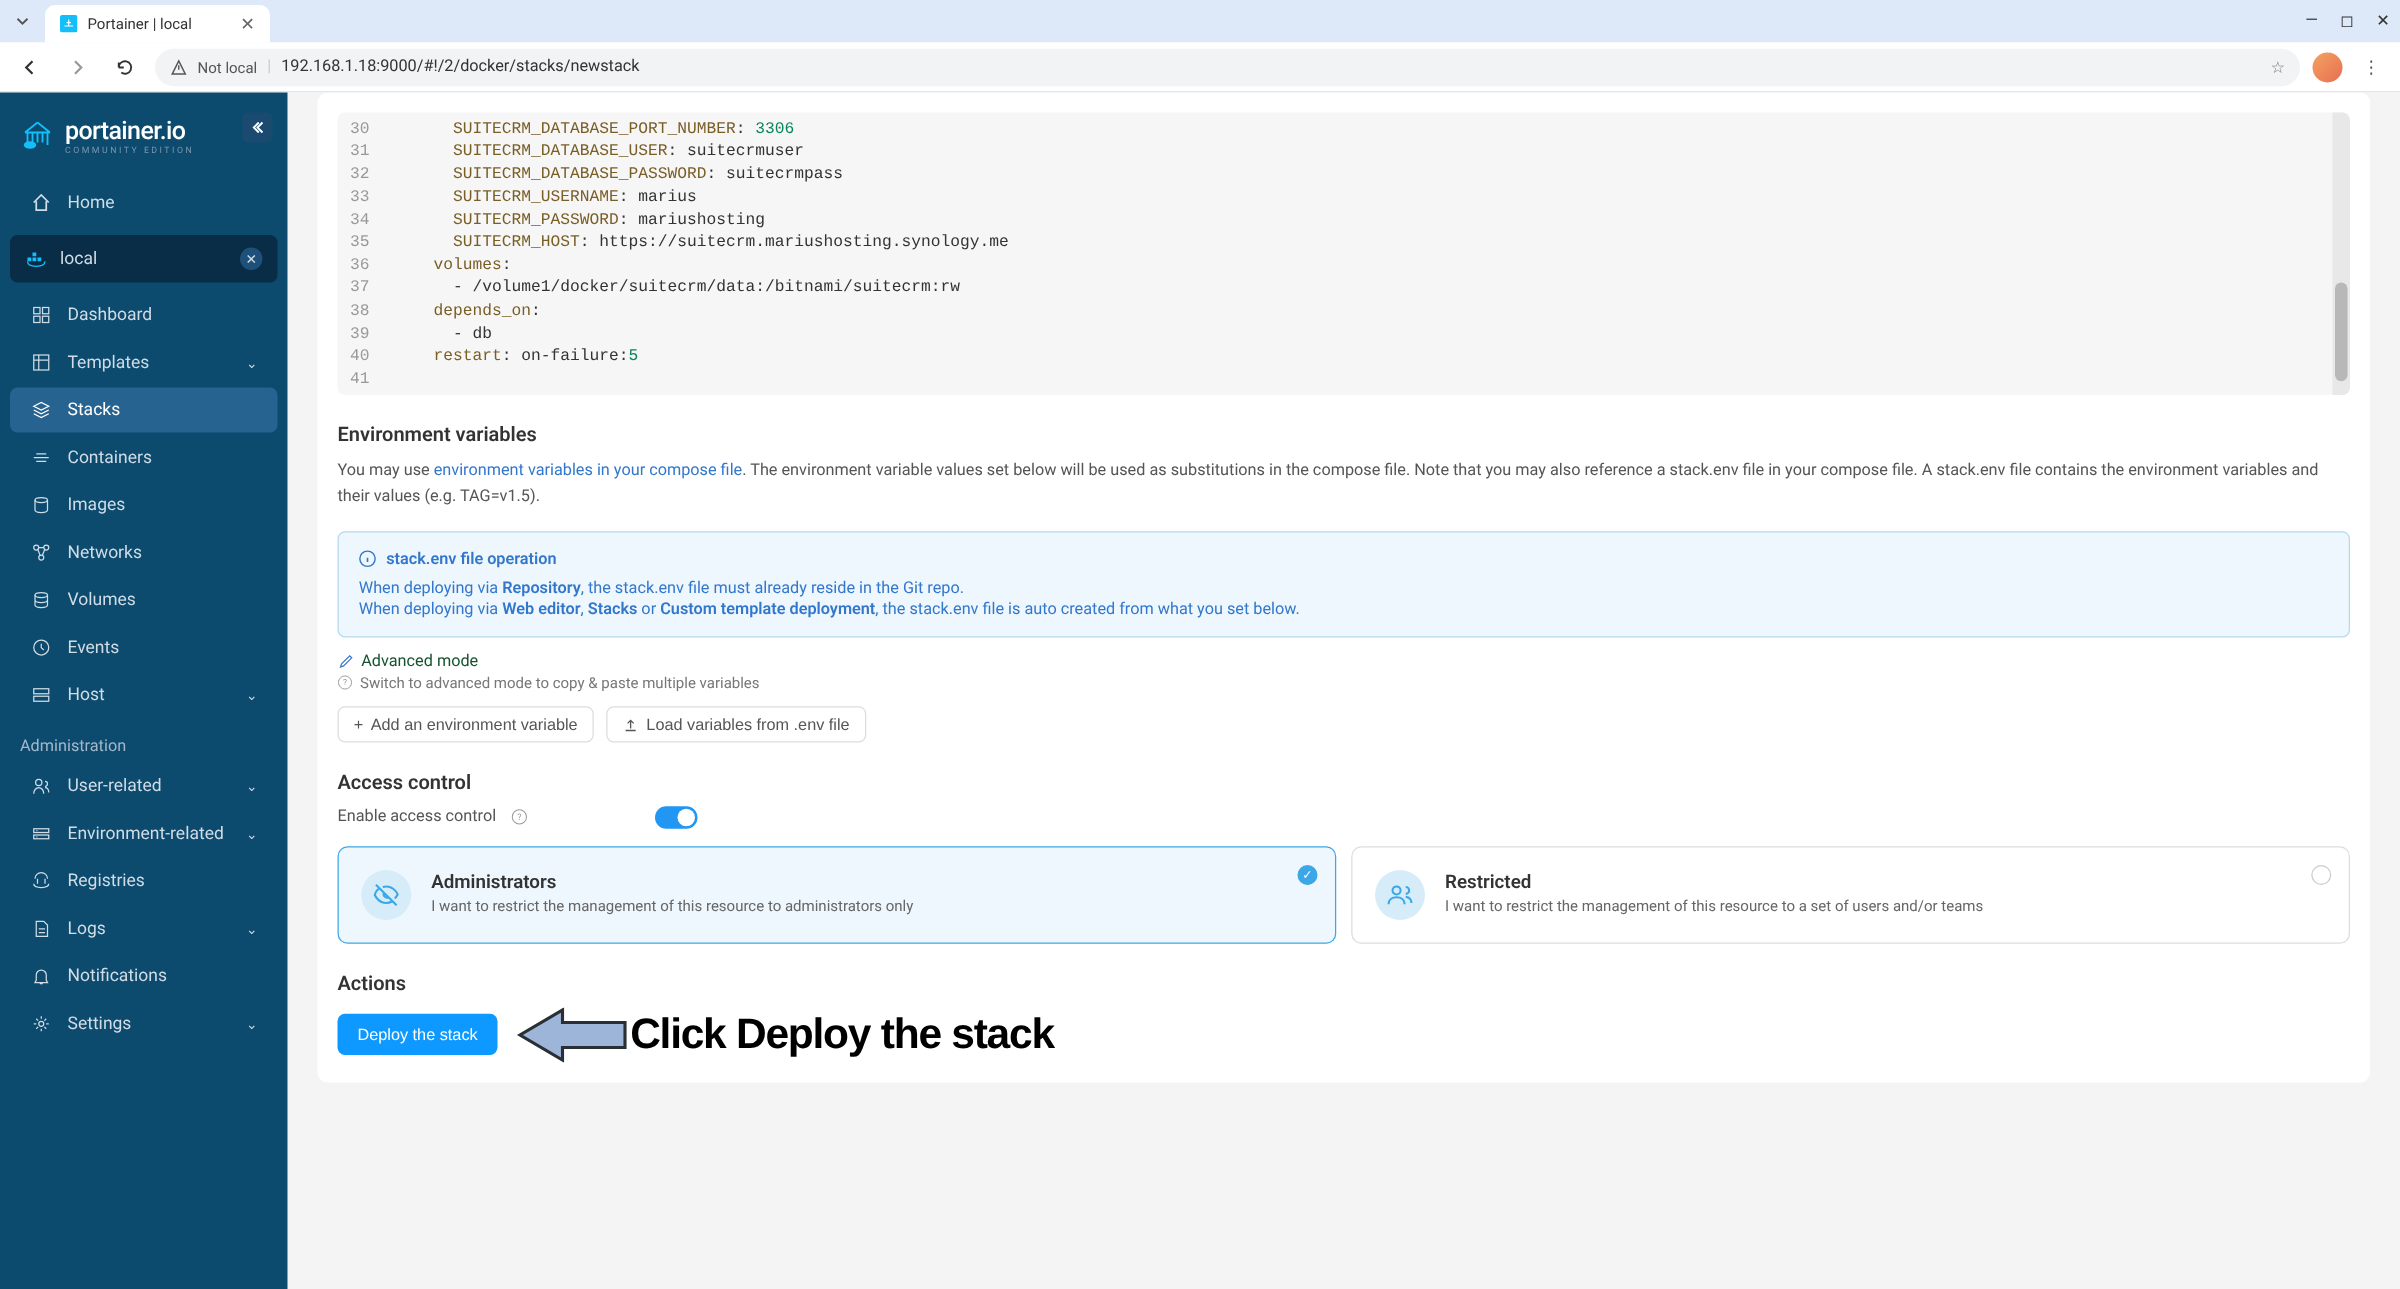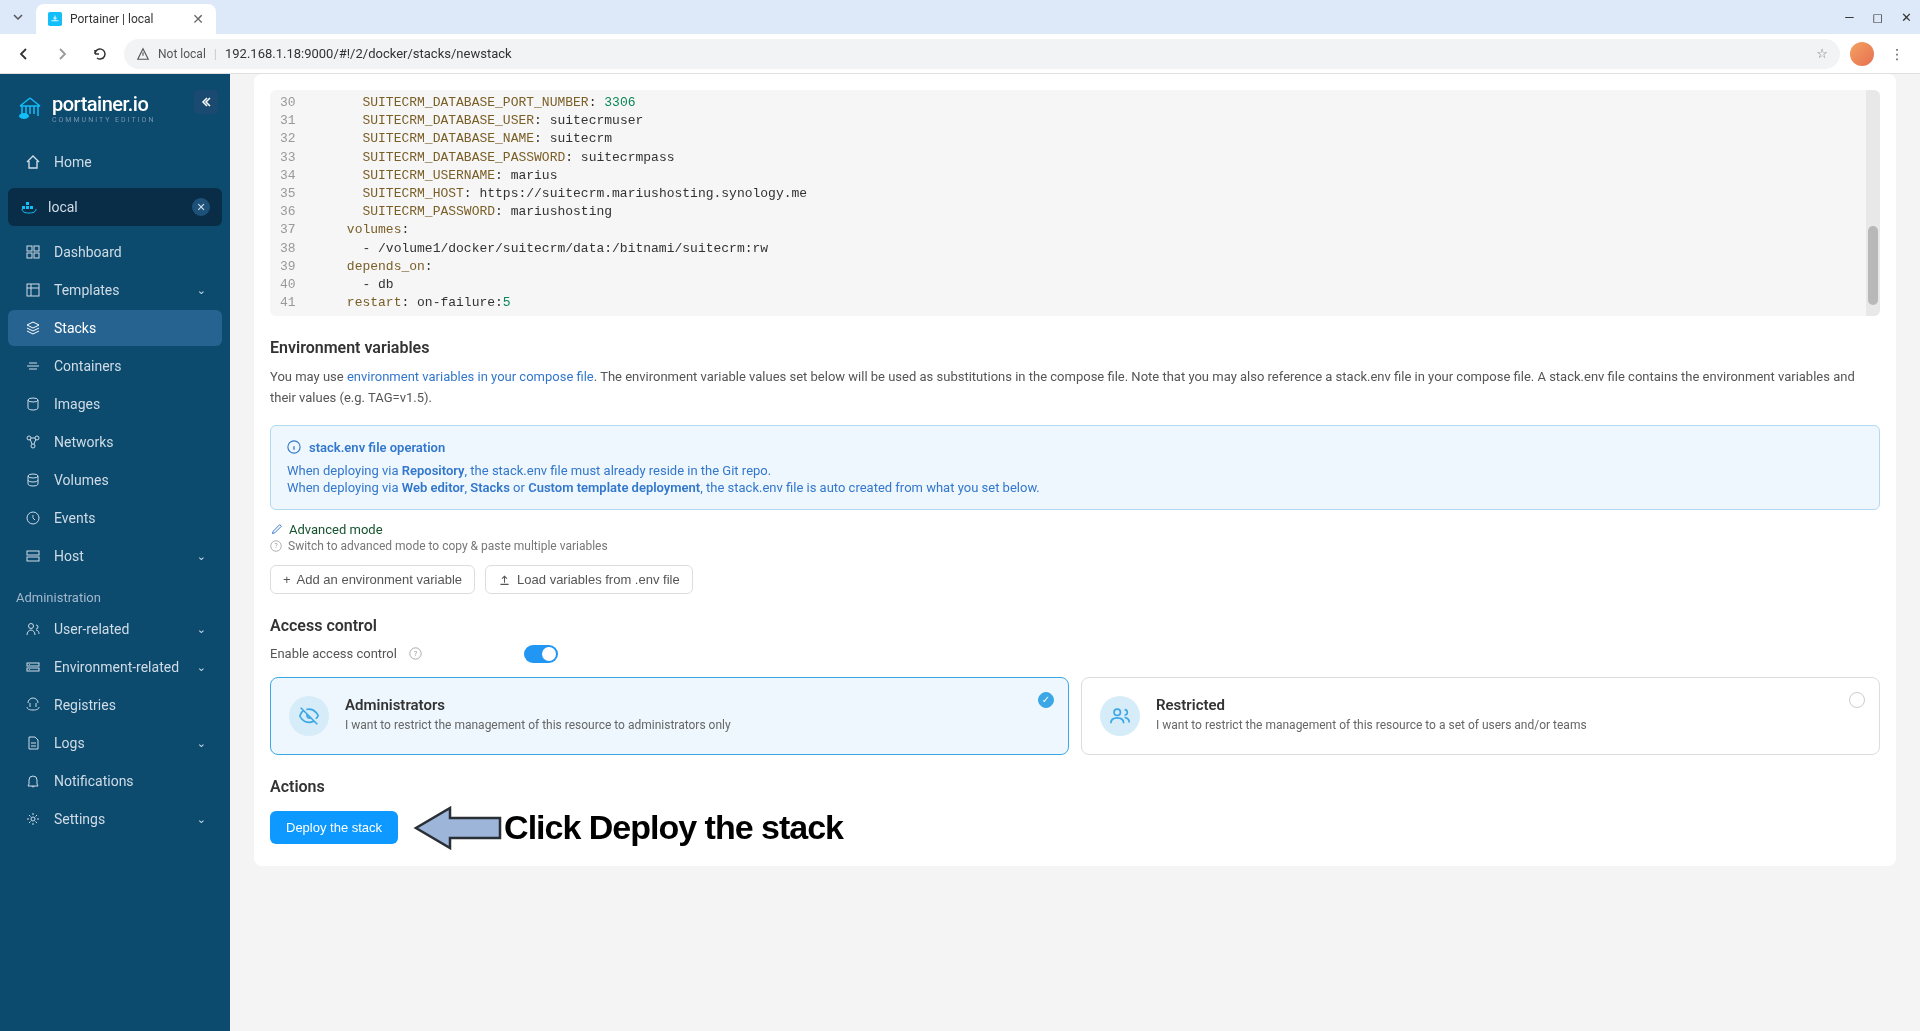"SUITECRM_DATABASE_NAME: suitecrm" div.code-line { html: <div> <span>SUITECRM_DATABASE_NAME</span><span>: suitecrm</span></div> -> none }
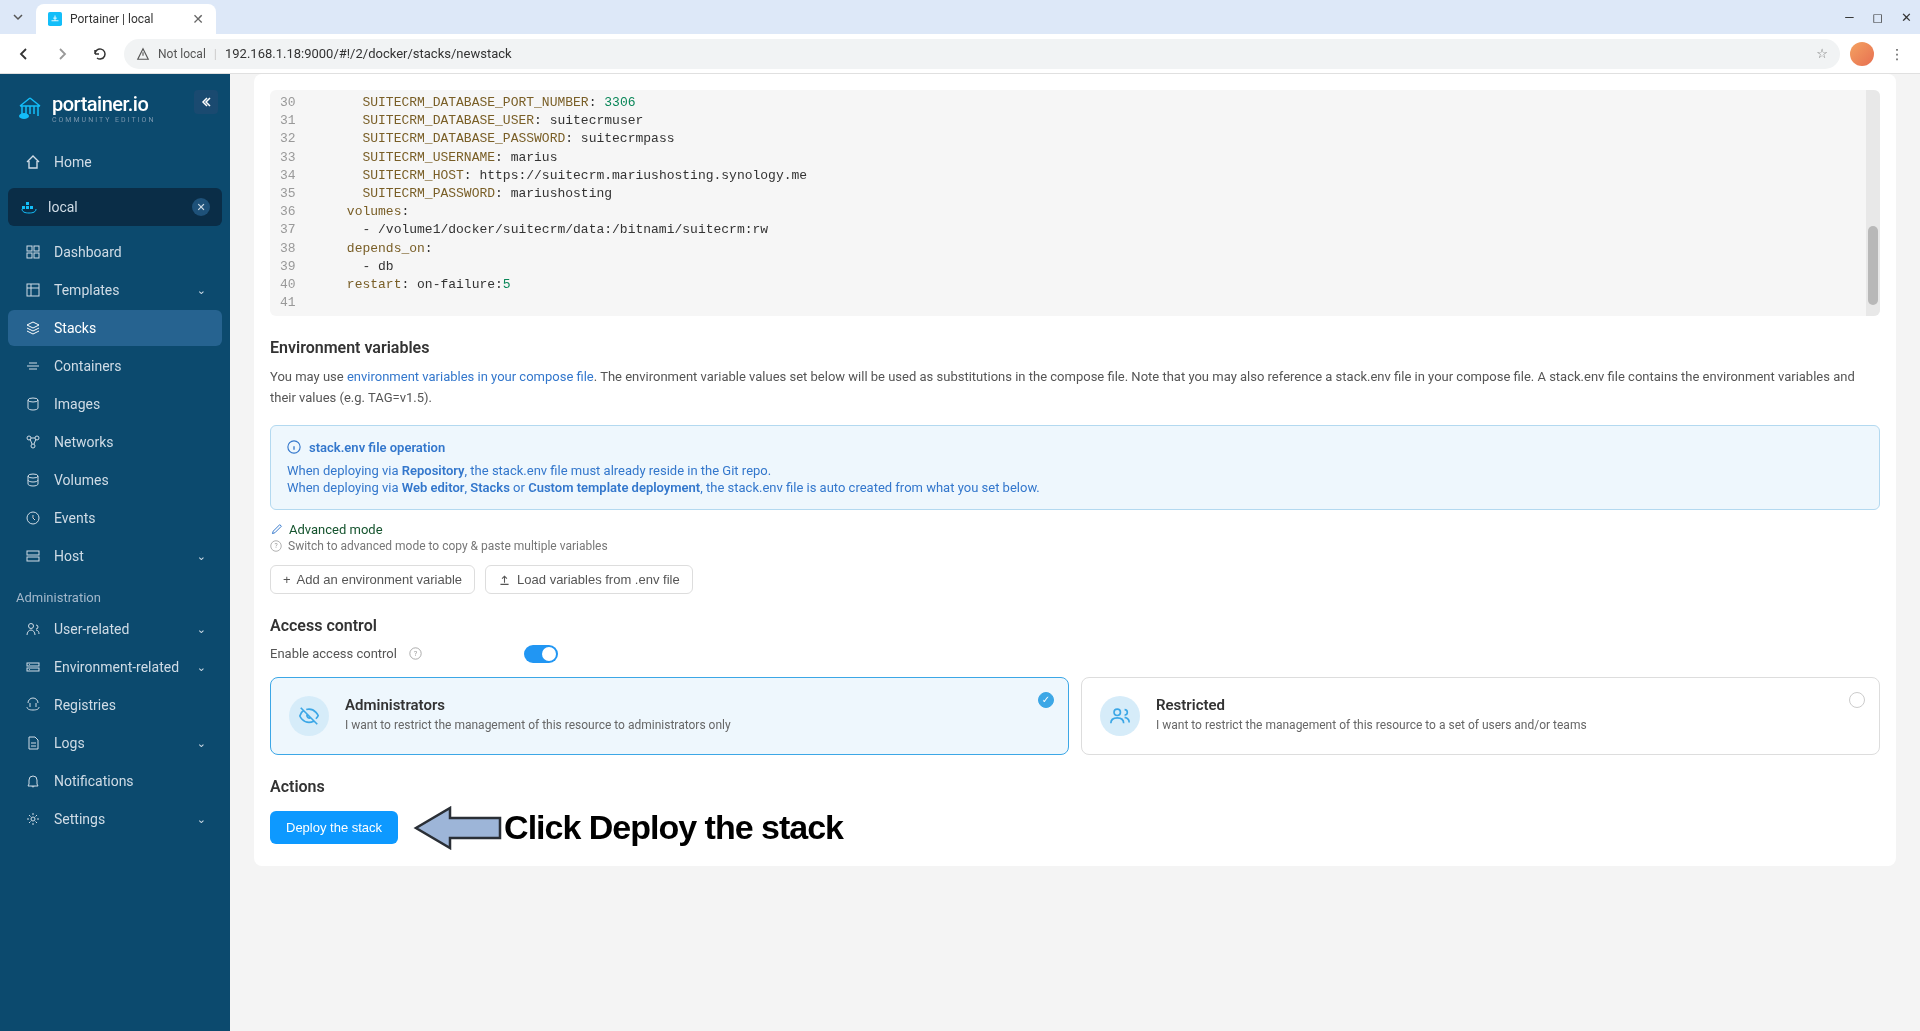"SUITECRM_HOST:" div.code-line { order: before "SUITECRM_PASSWORD: mariushosting" -> after "SUITECRM_PASSWORD: mariushosting" }
